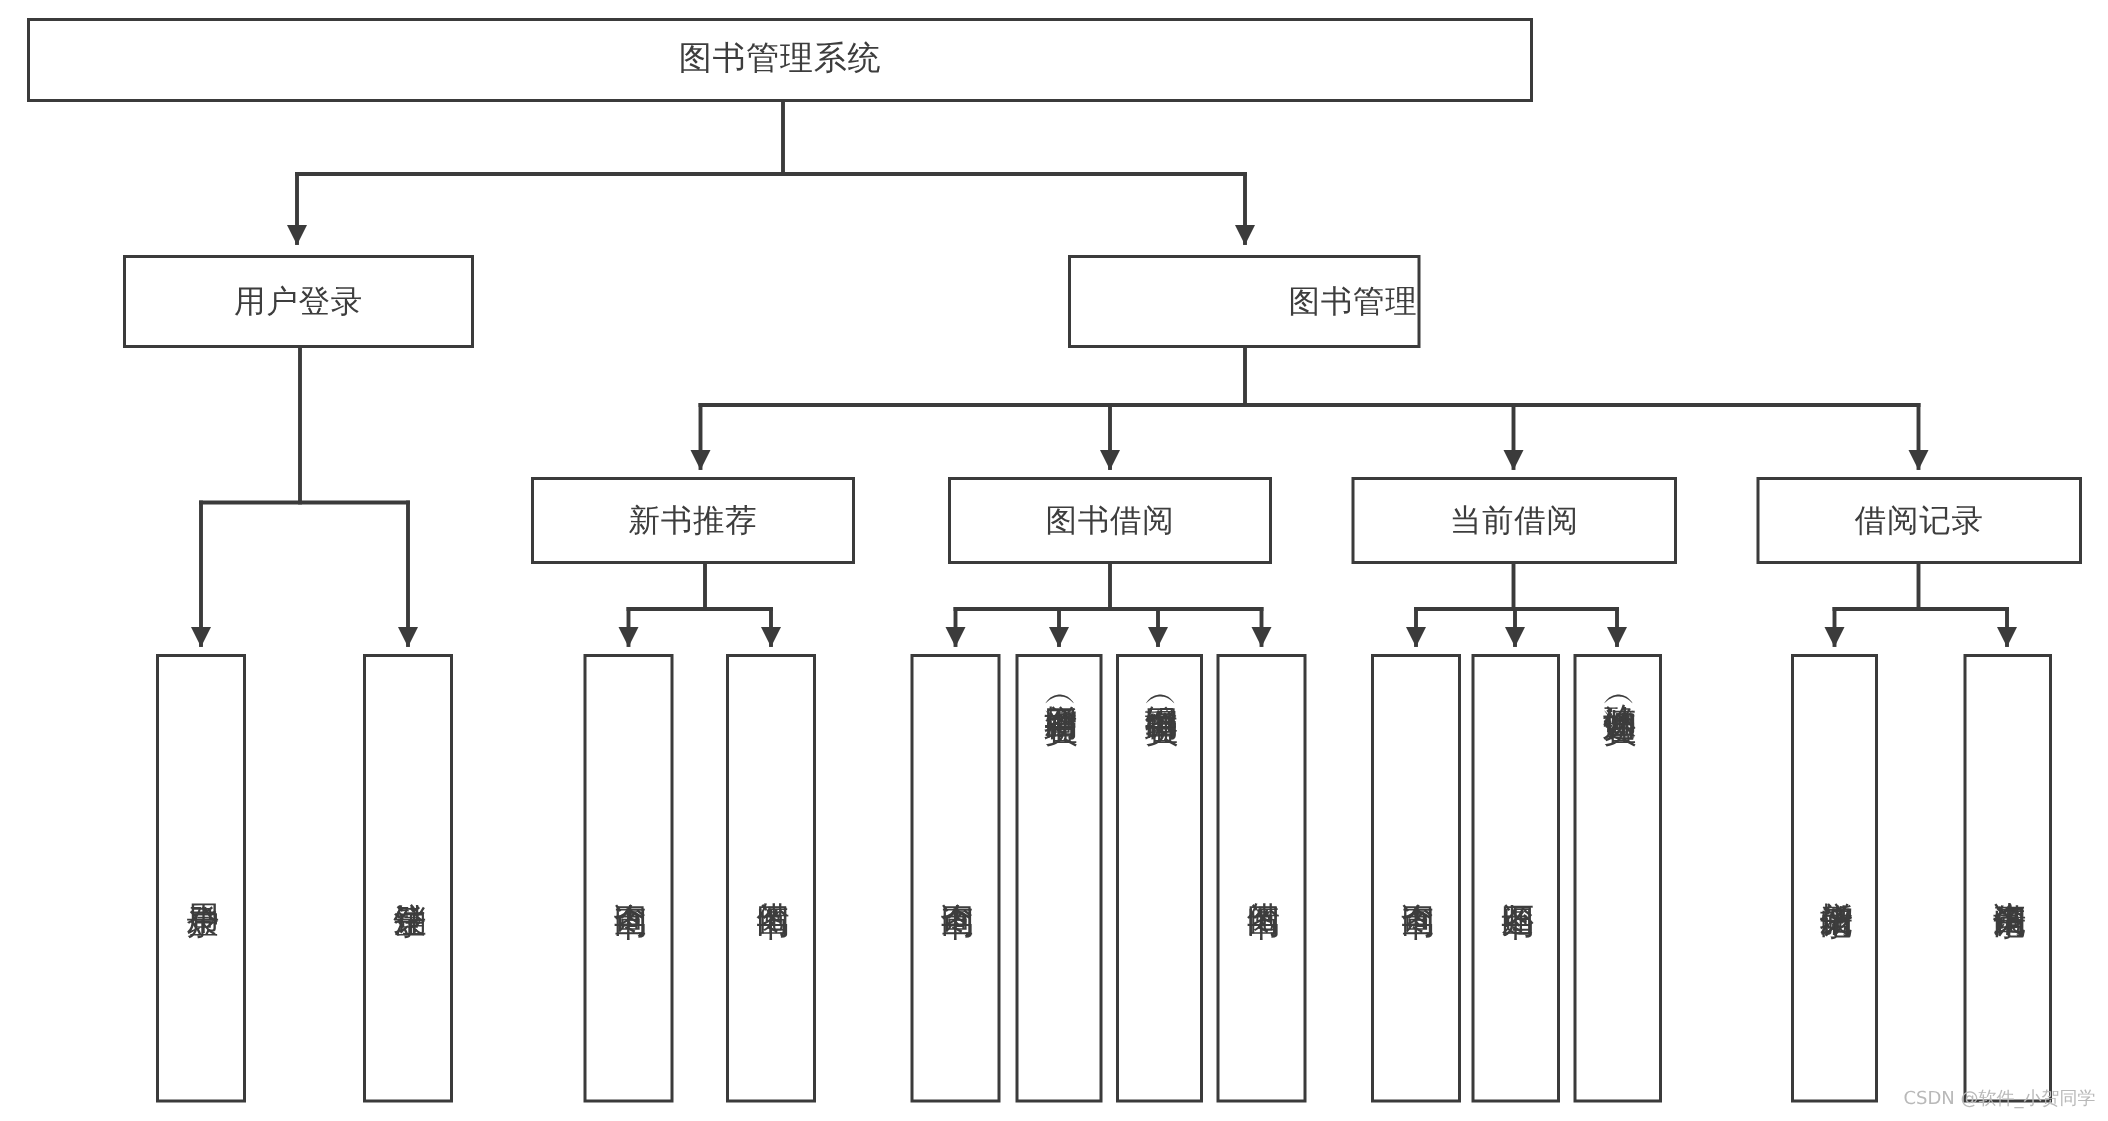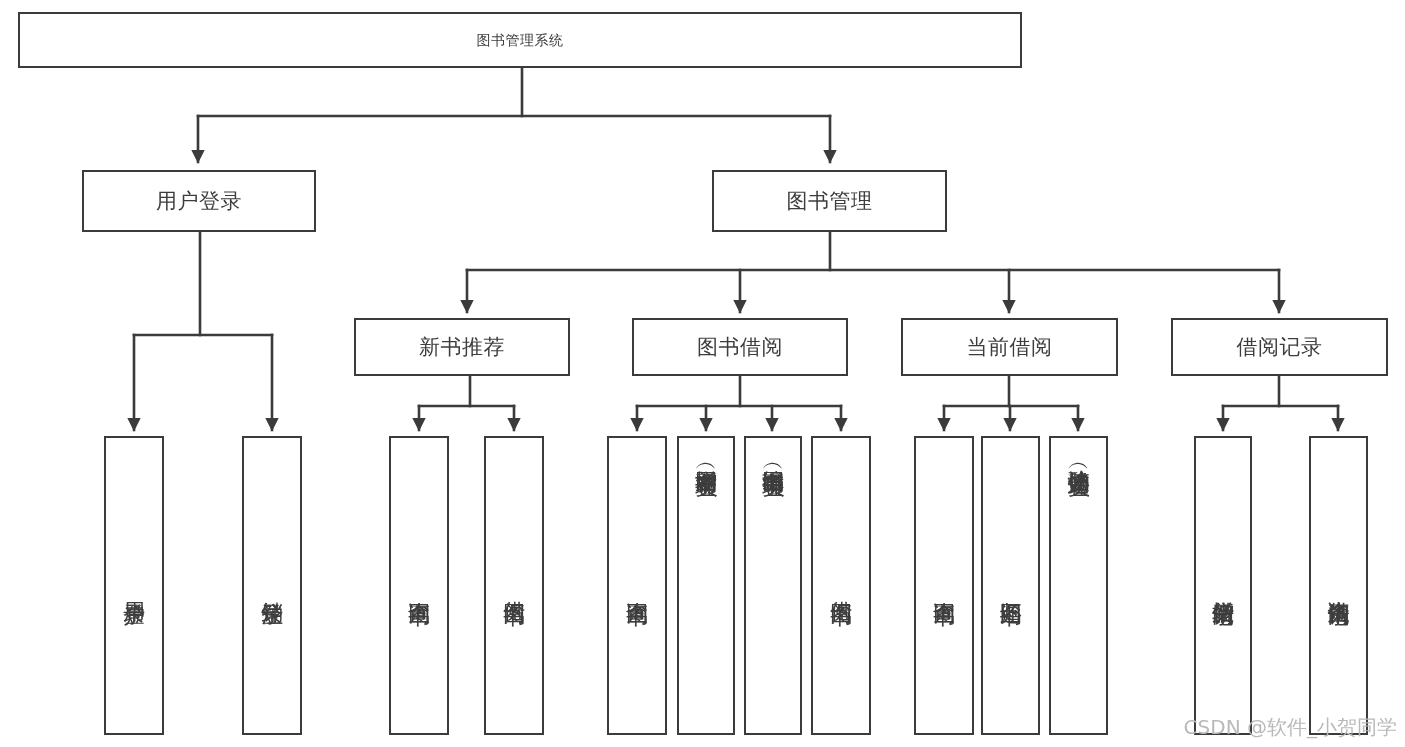"图书管理系统" .node.root .label { font-size: 14px -> 22px }
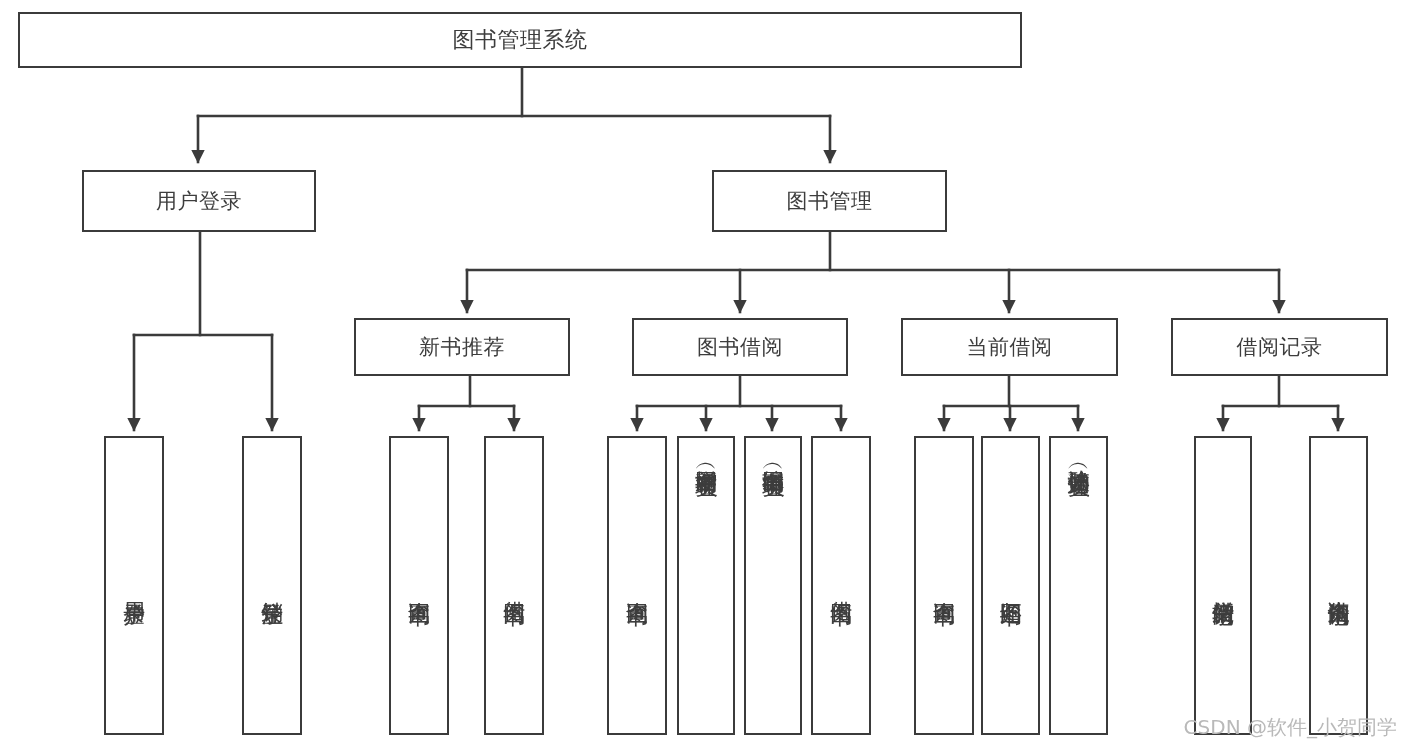"图书管理" div.node { justify-content: none -> flex-end }
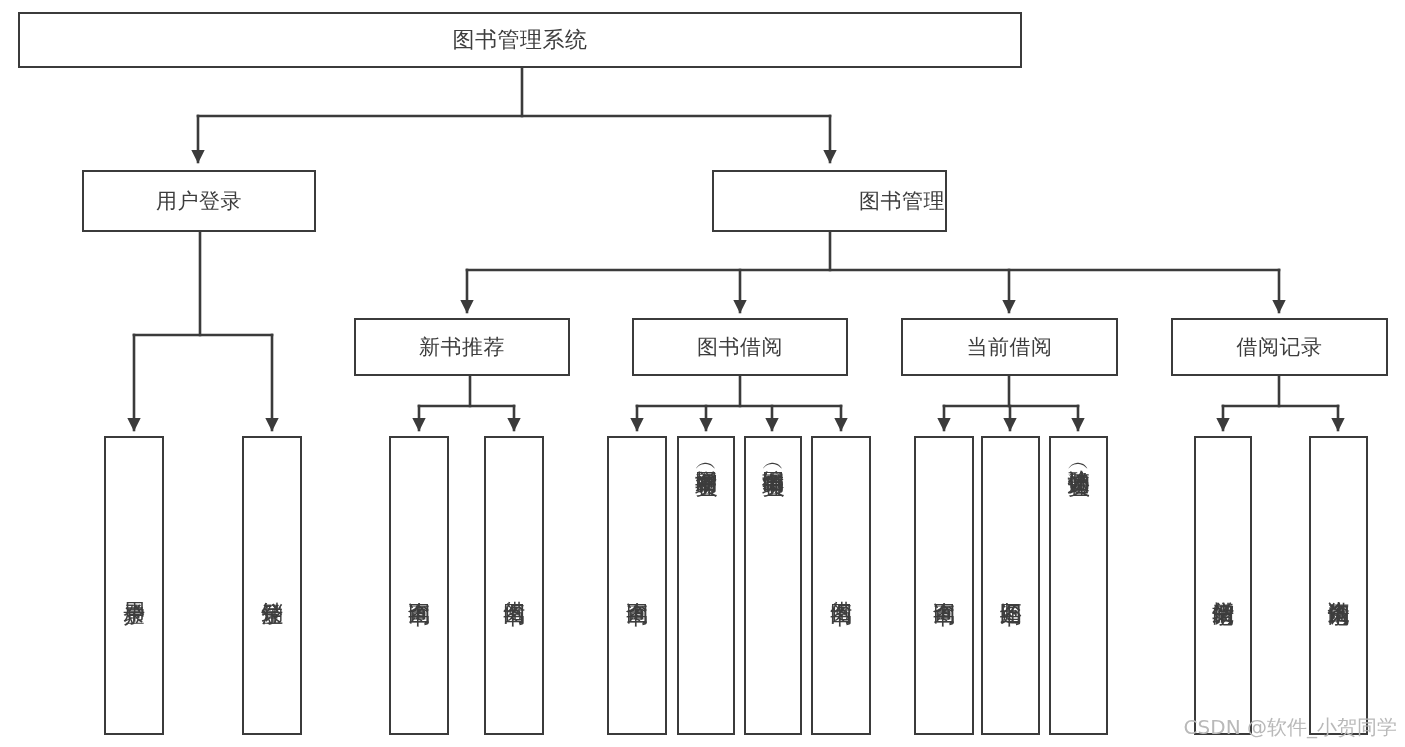"CSDN @软件_小贺同学" .watermark { font-size: 20px -> 12px }
